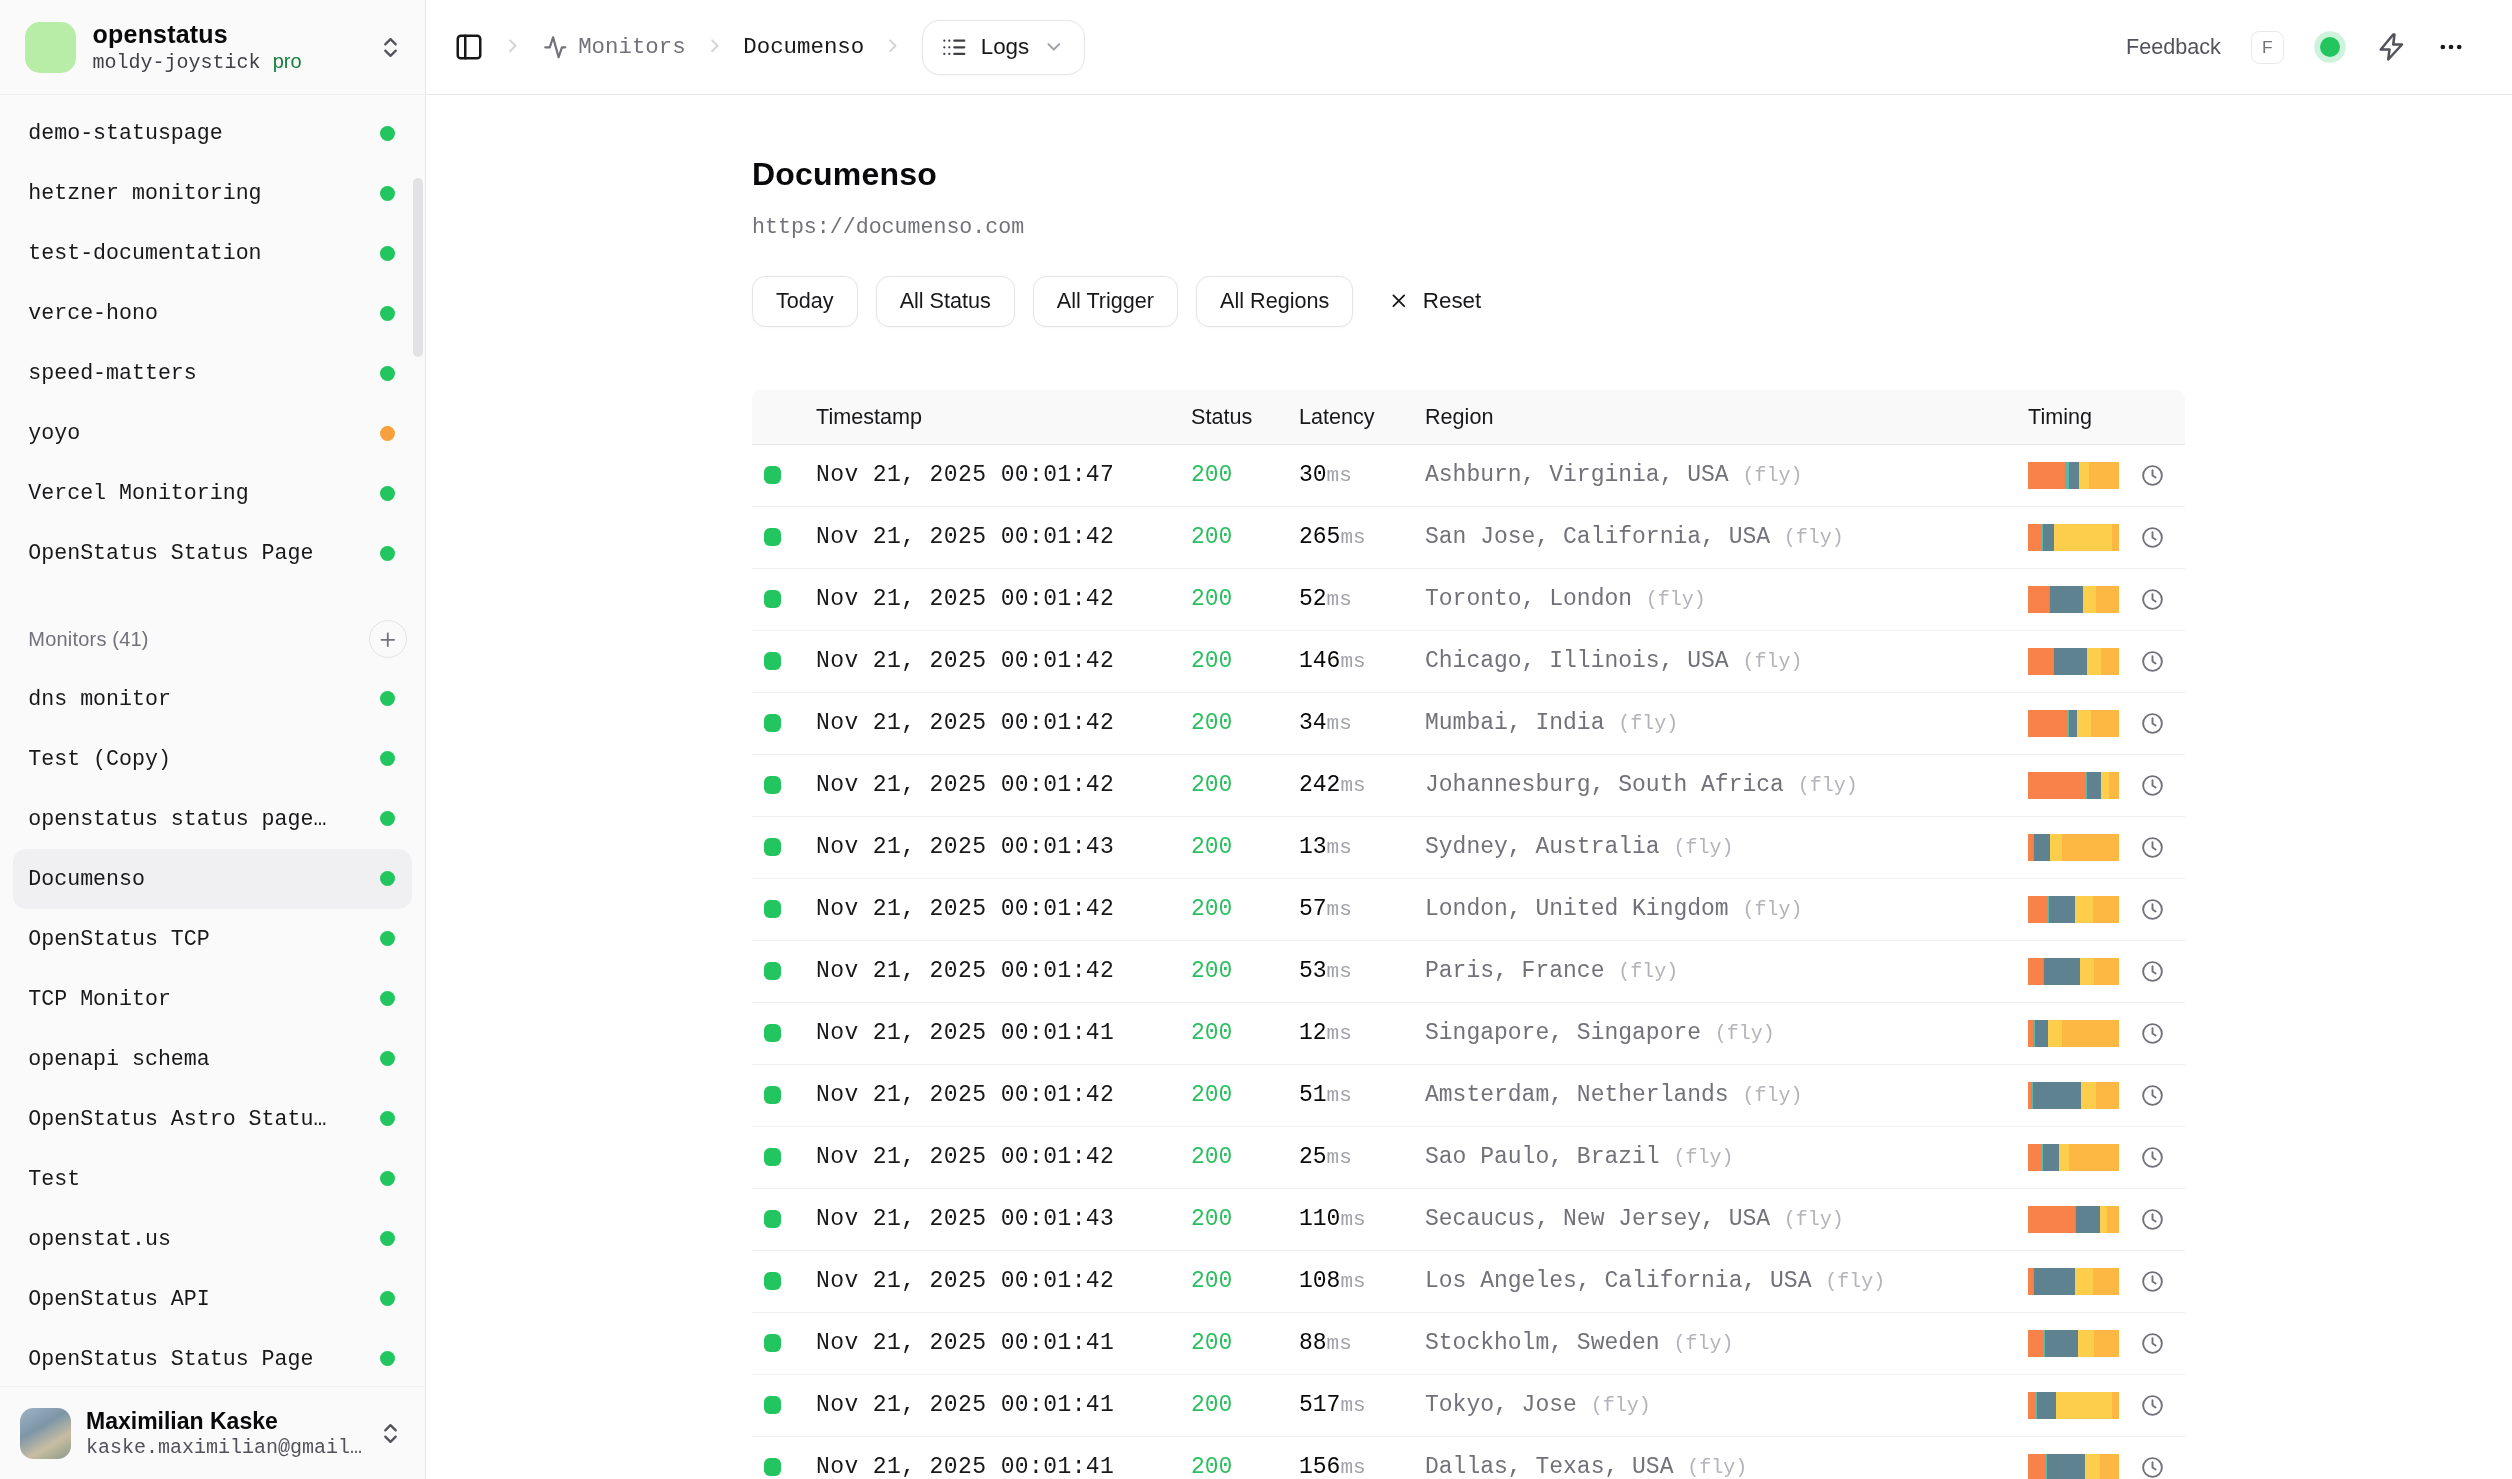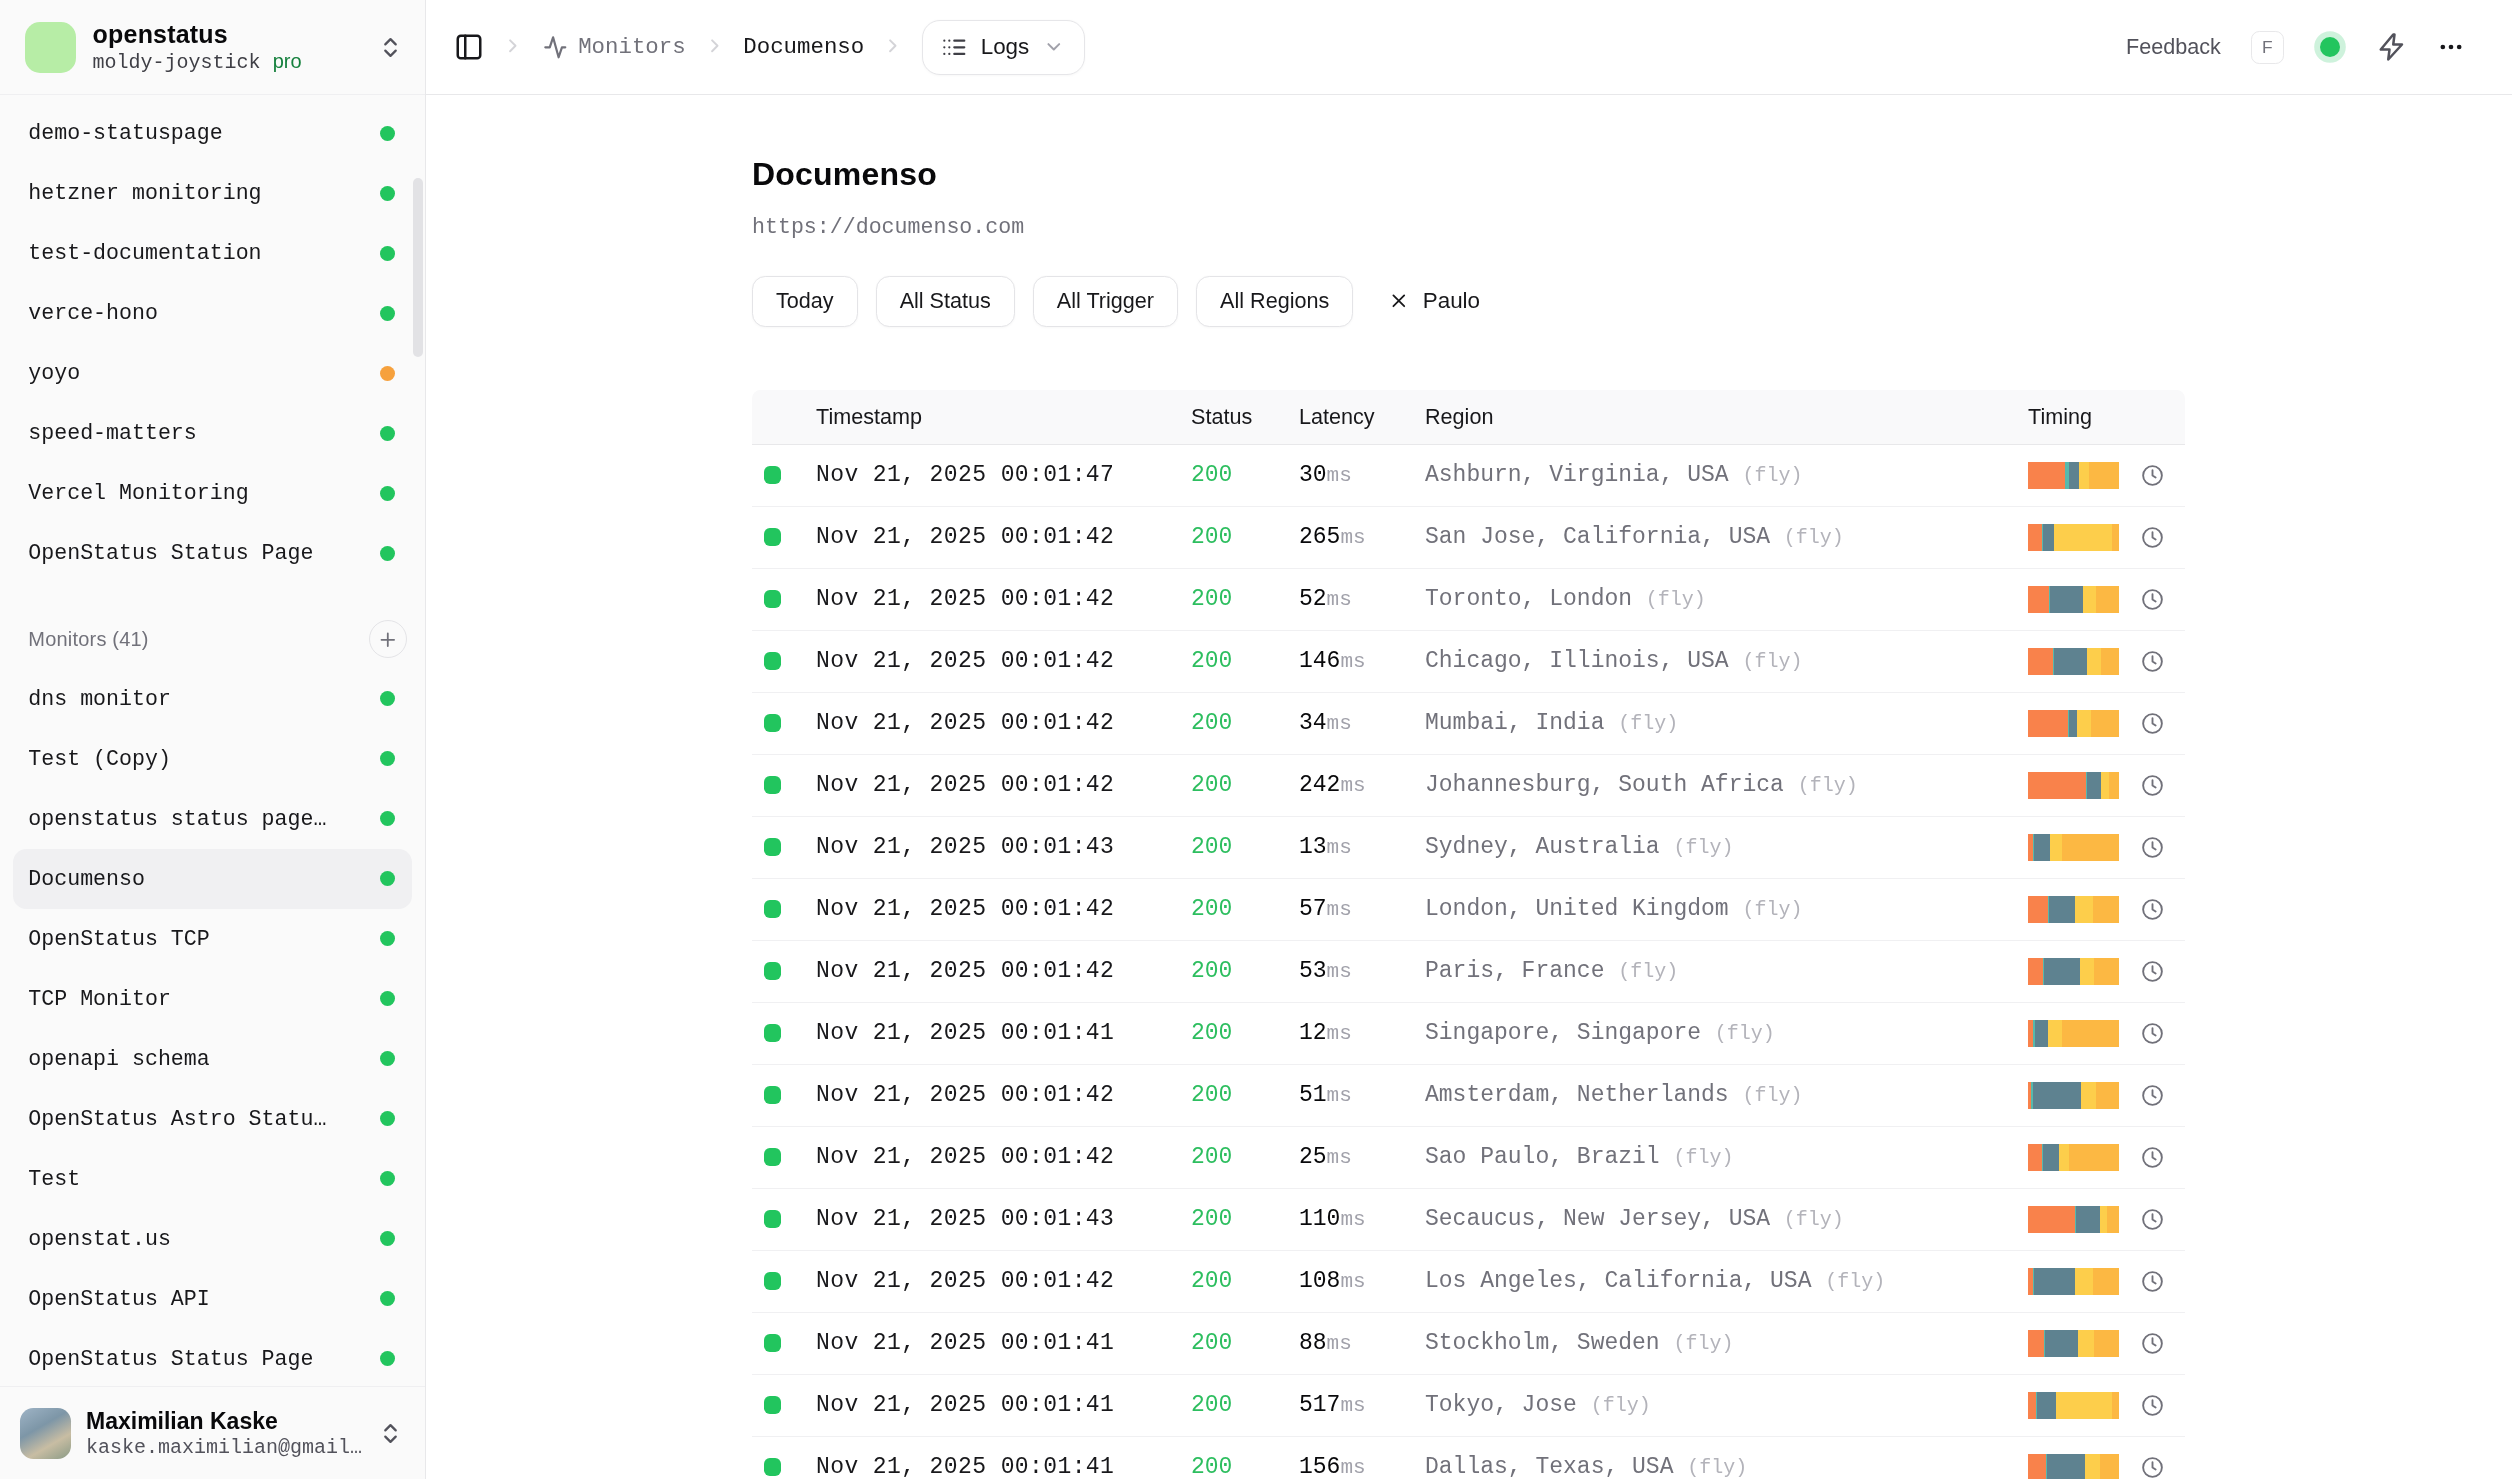"Paulo" span { text: Paulo -> Reset }
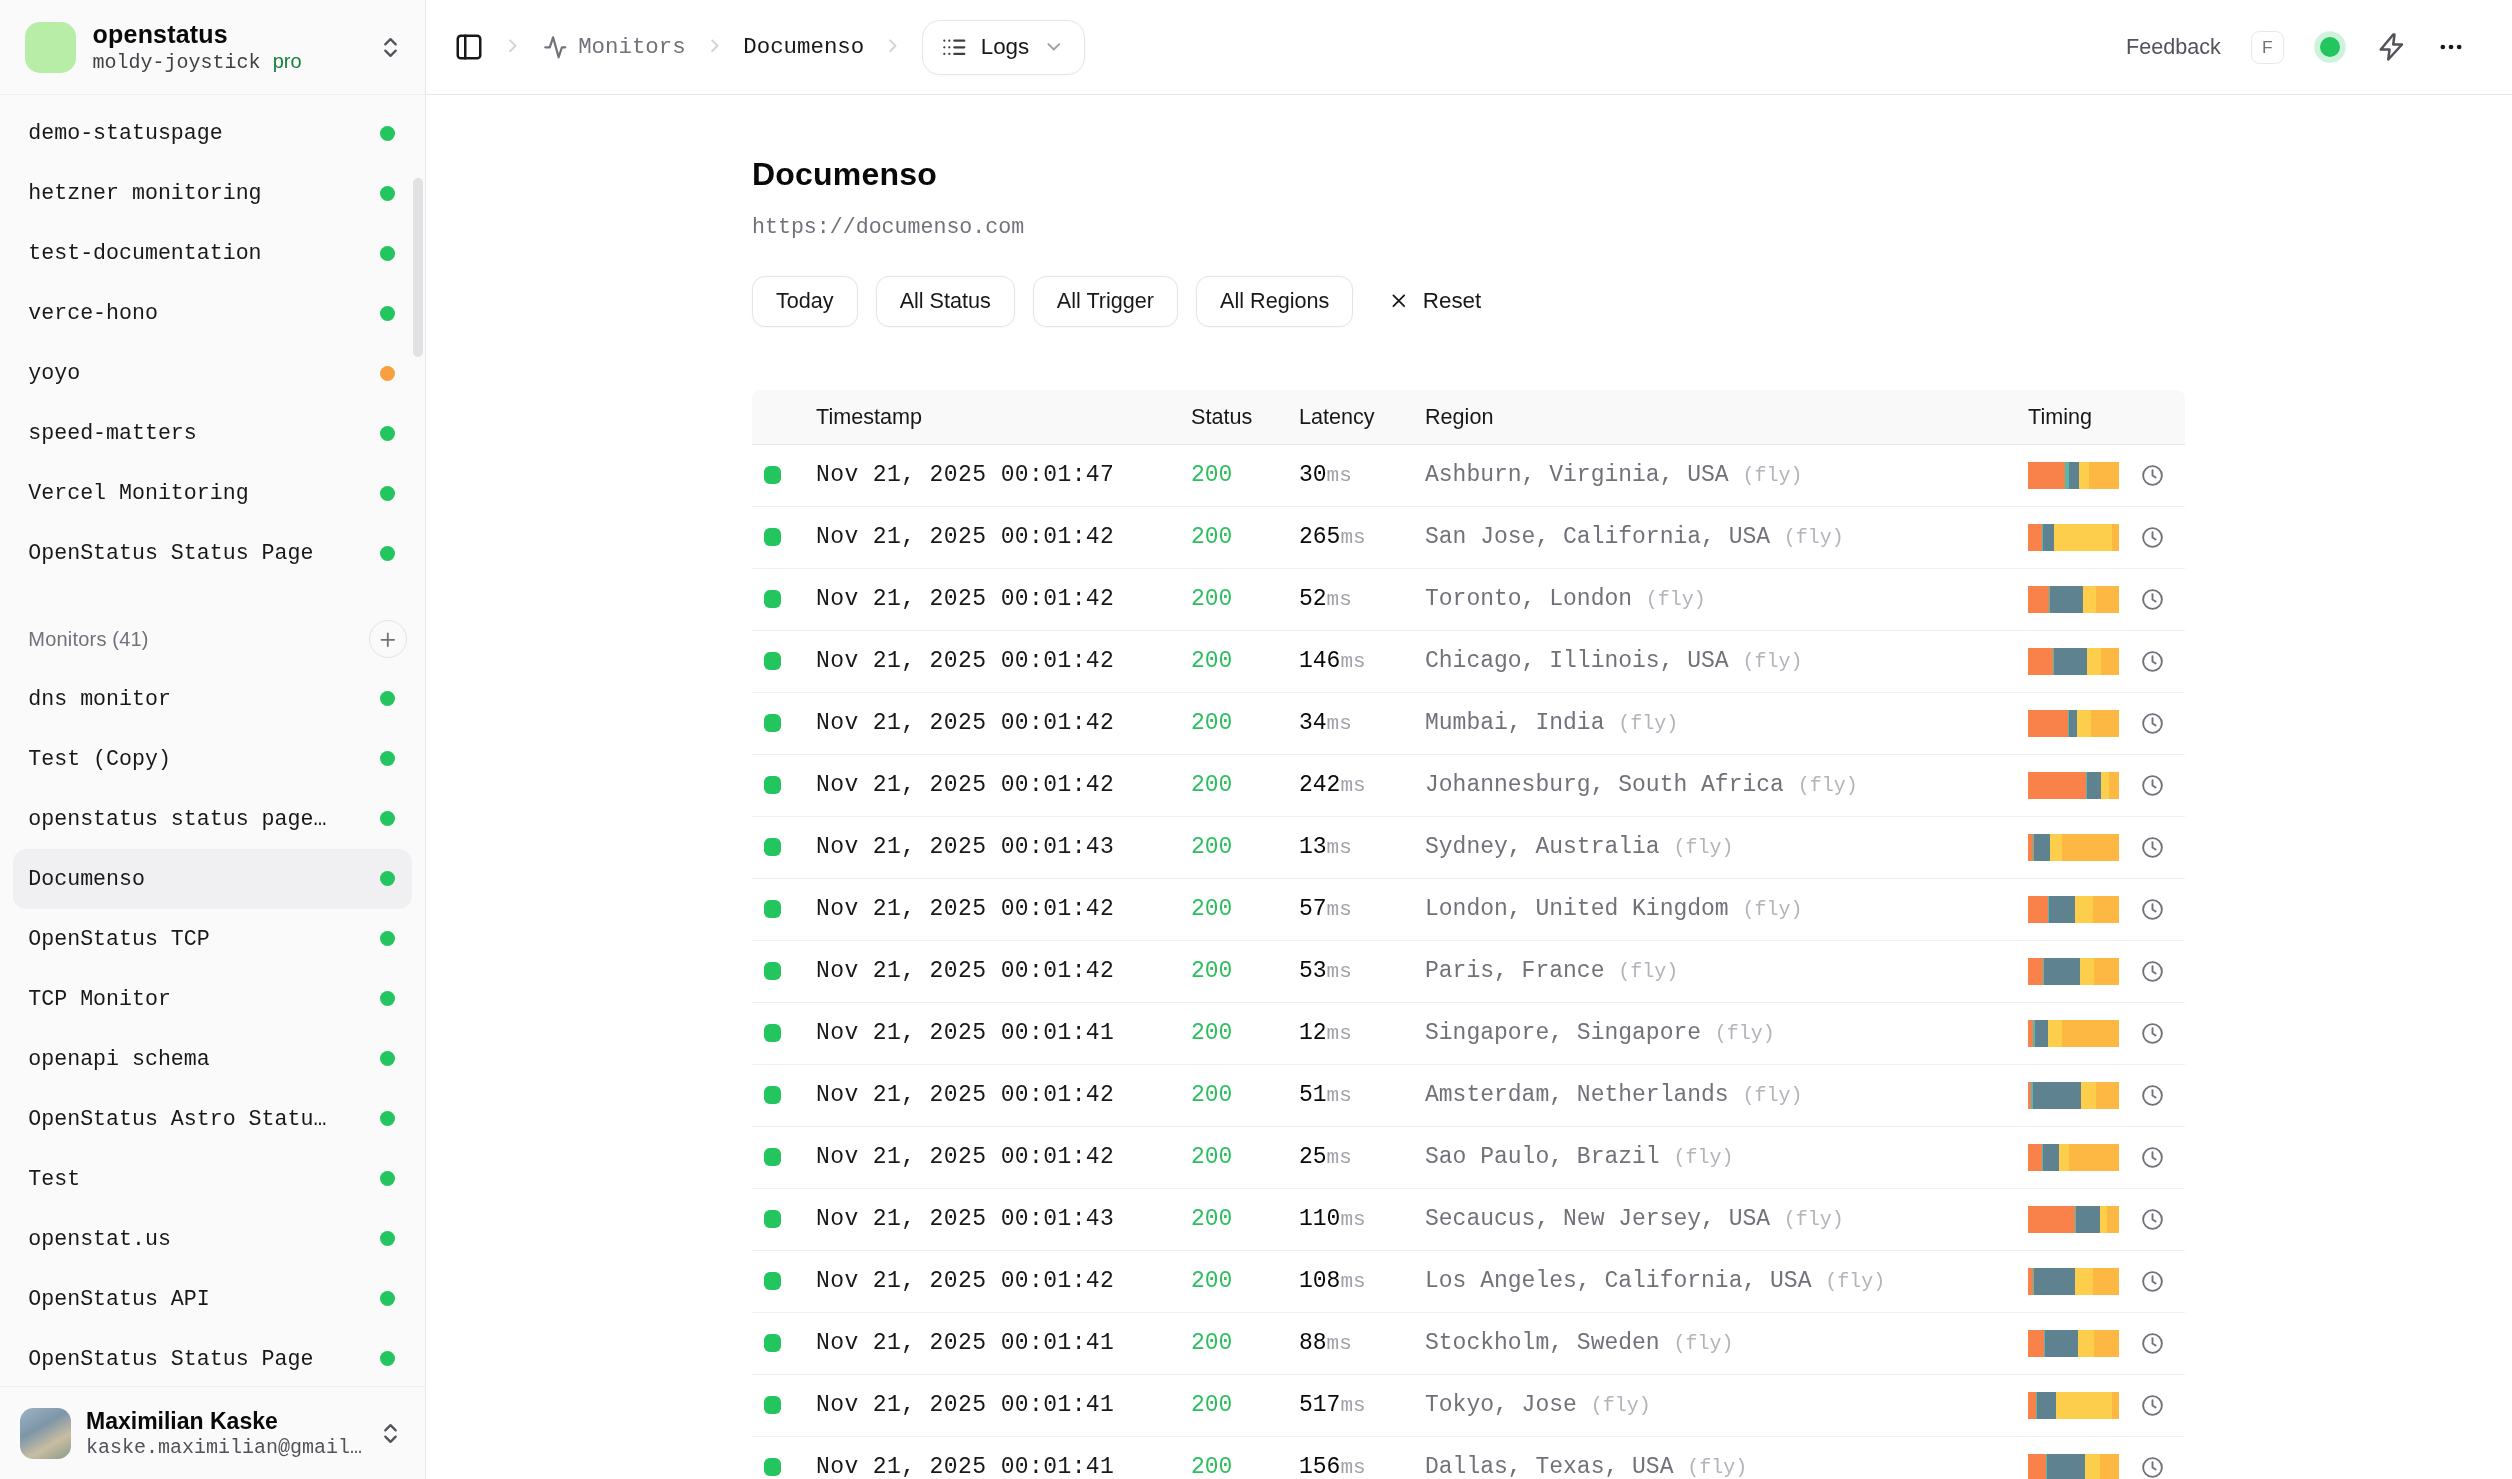"yoyo" li.nav-item { order: before "speed-matters" -> after "speed-matters" }
